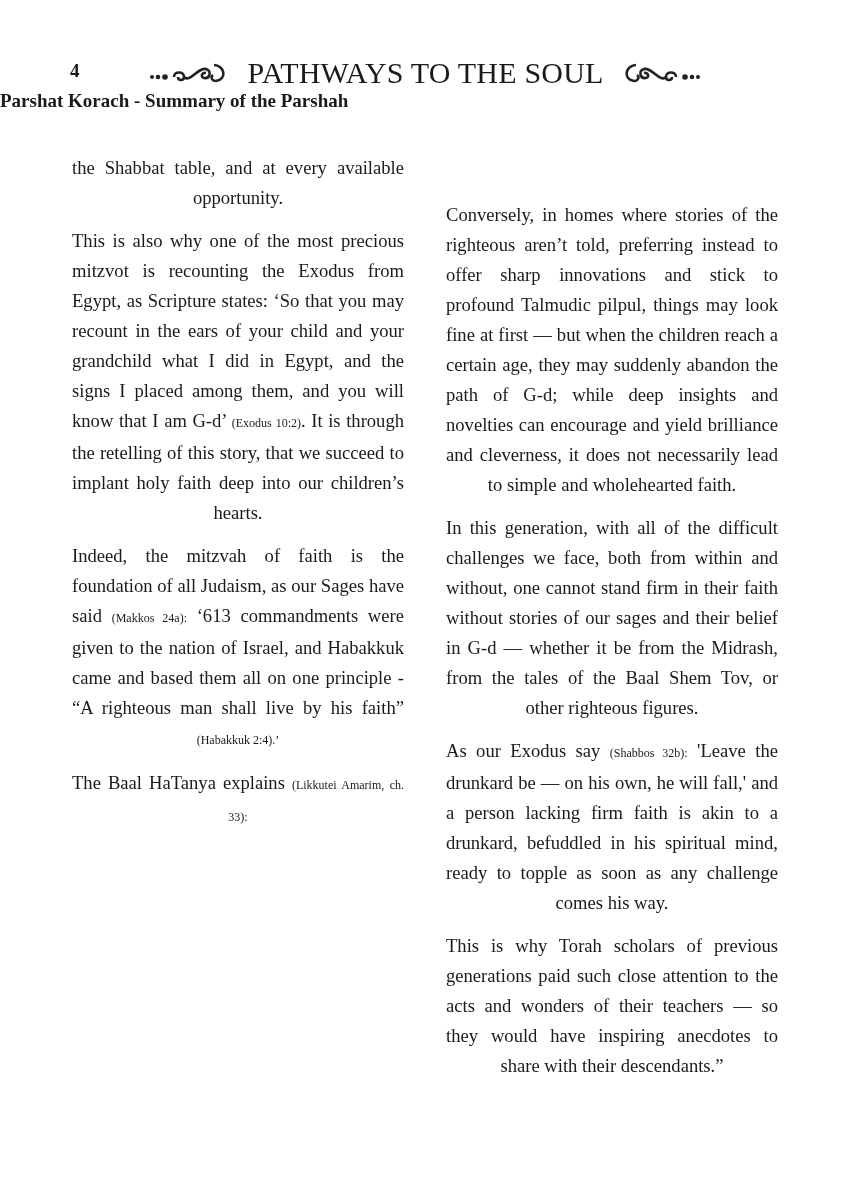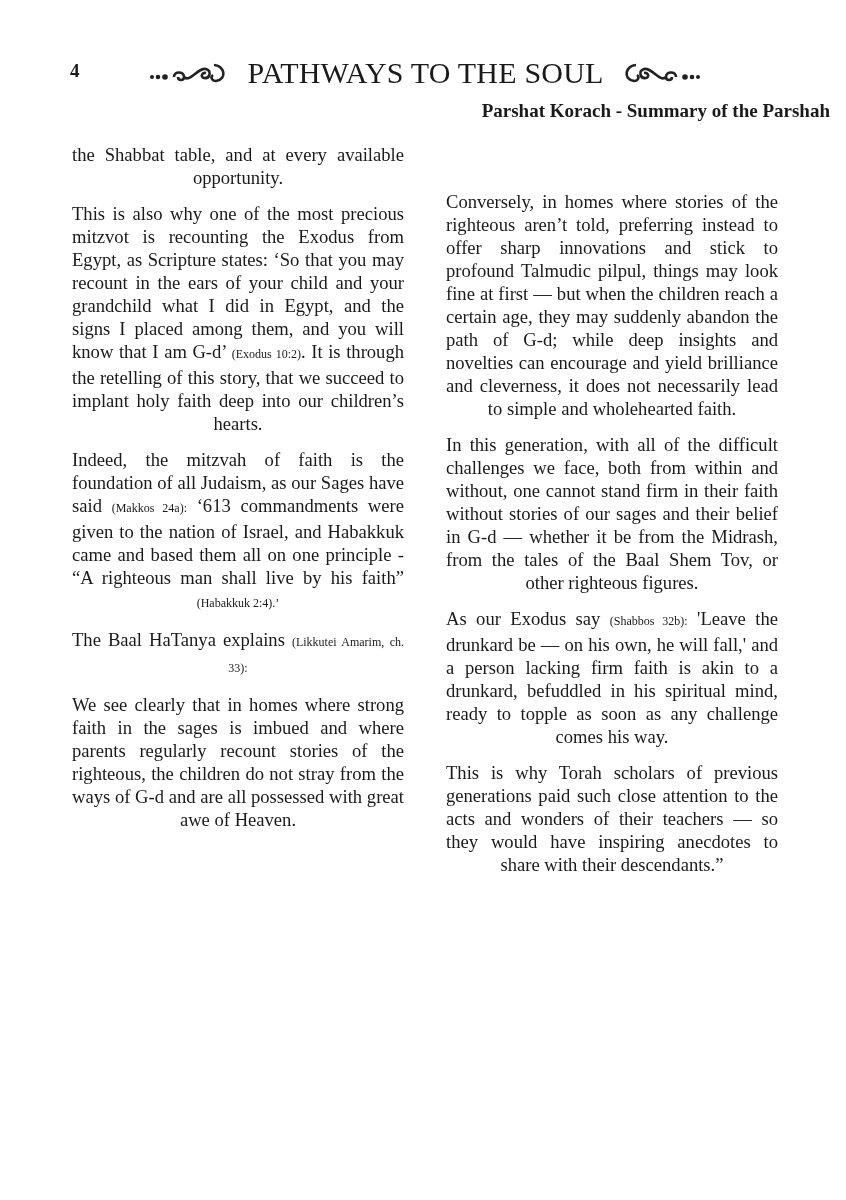"Parshat Korach - Summary of" .subtitle { text-align: right -> left; top: 100px -> 90px }
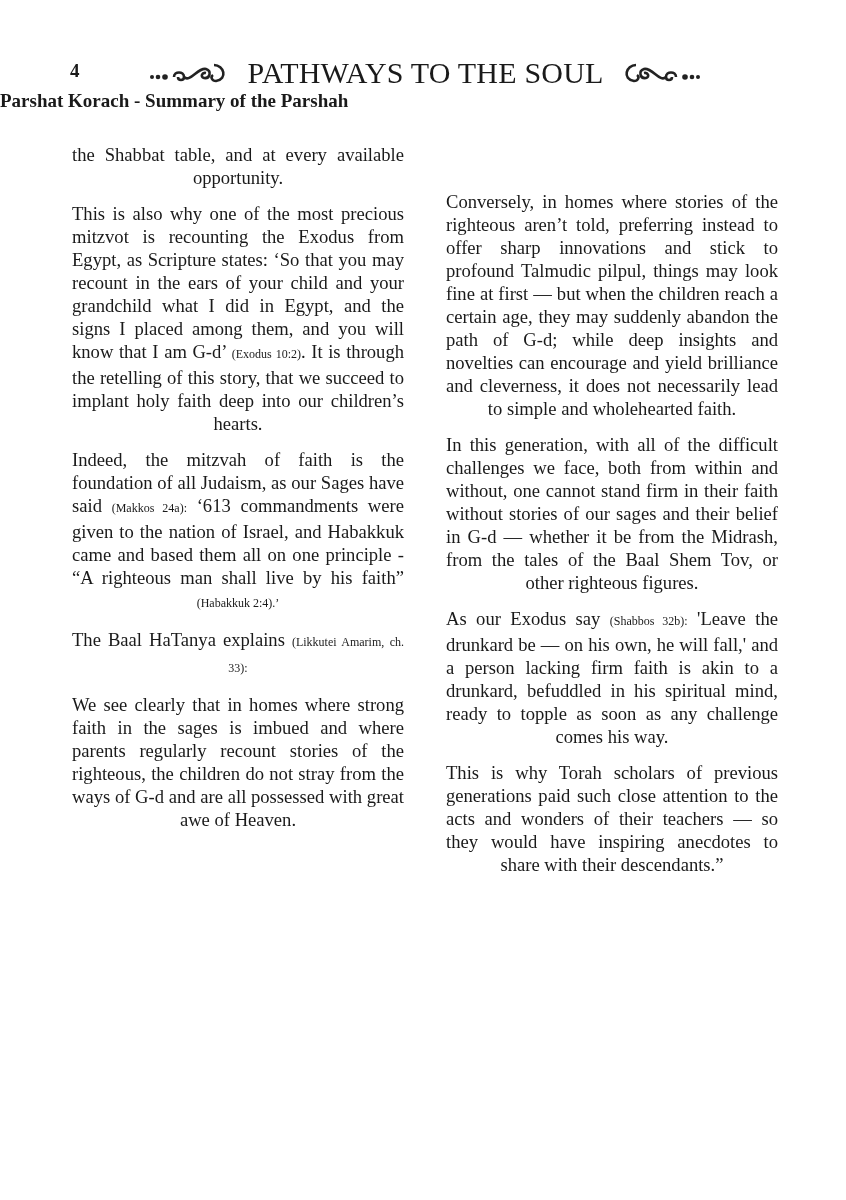"the Shabbat table, and at" .col { line-height: 23px -> 30px; top: 143px -> 153px }
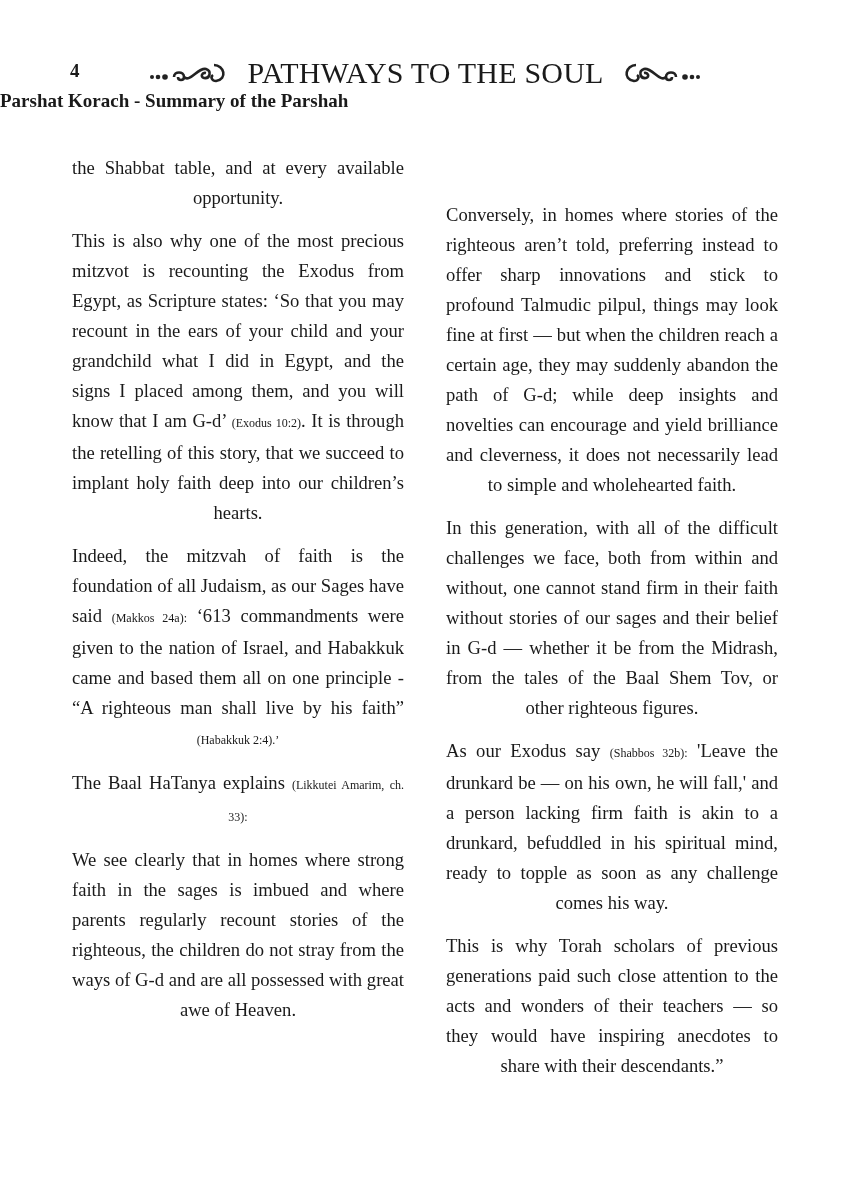"We see clearly that in" p.para { html: <p>We see clearly that in homes where strong faith in the sages is imbued and where parents regularly recount stories of the righteous, the children do not stray from the ways of G-d and are all possessed with great awe of Heaven.</p> -> none }
